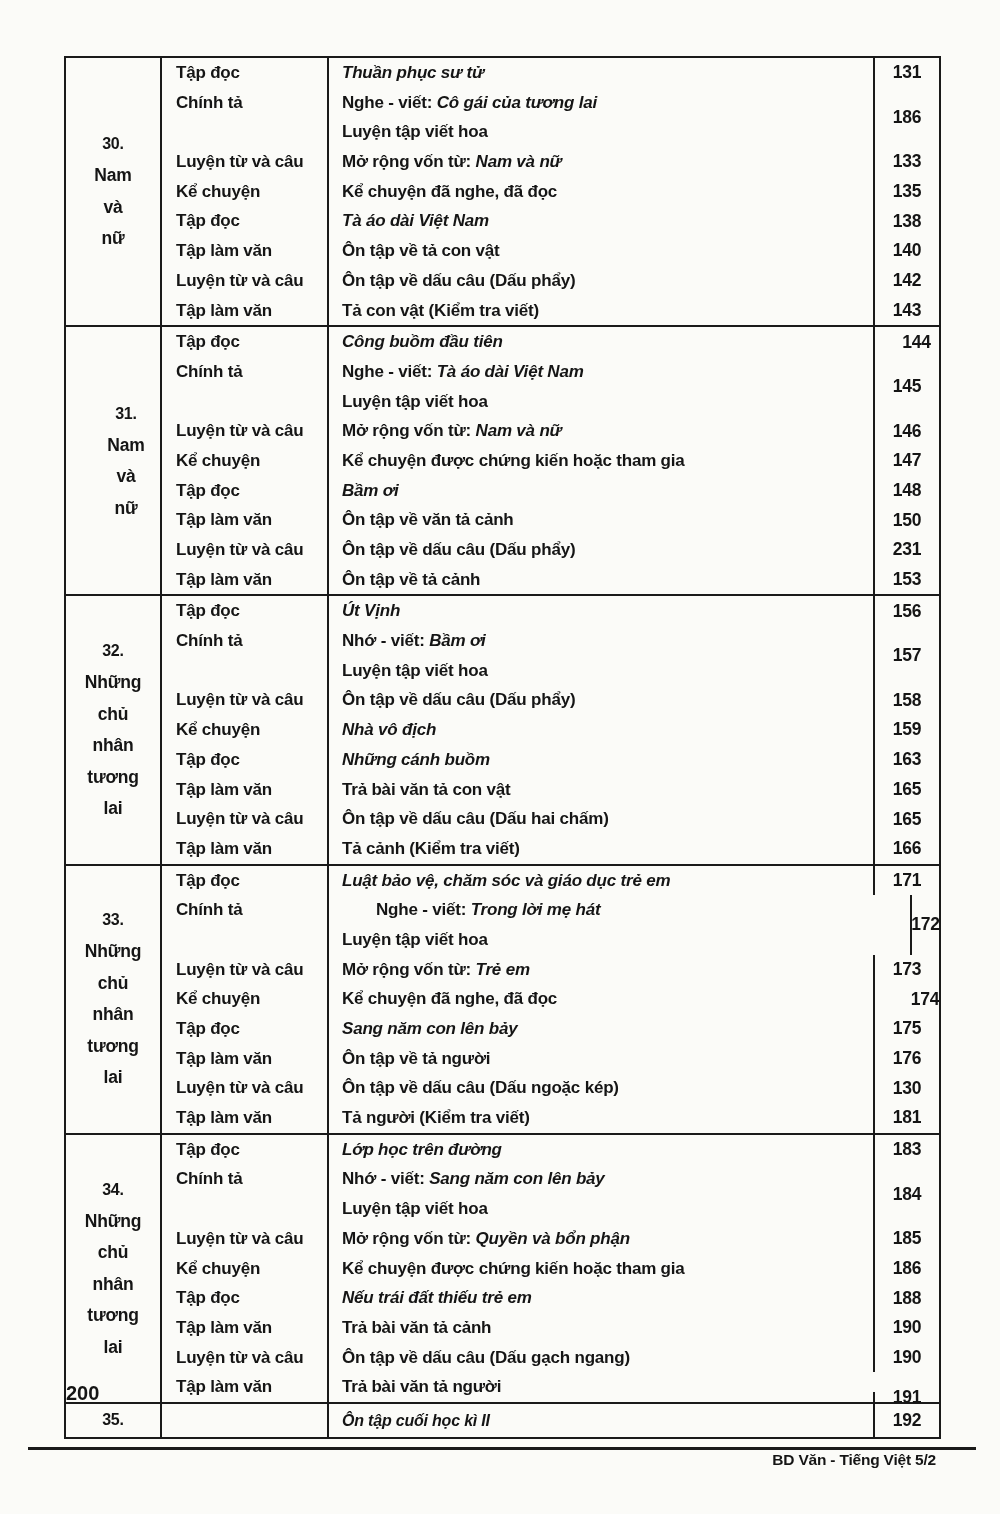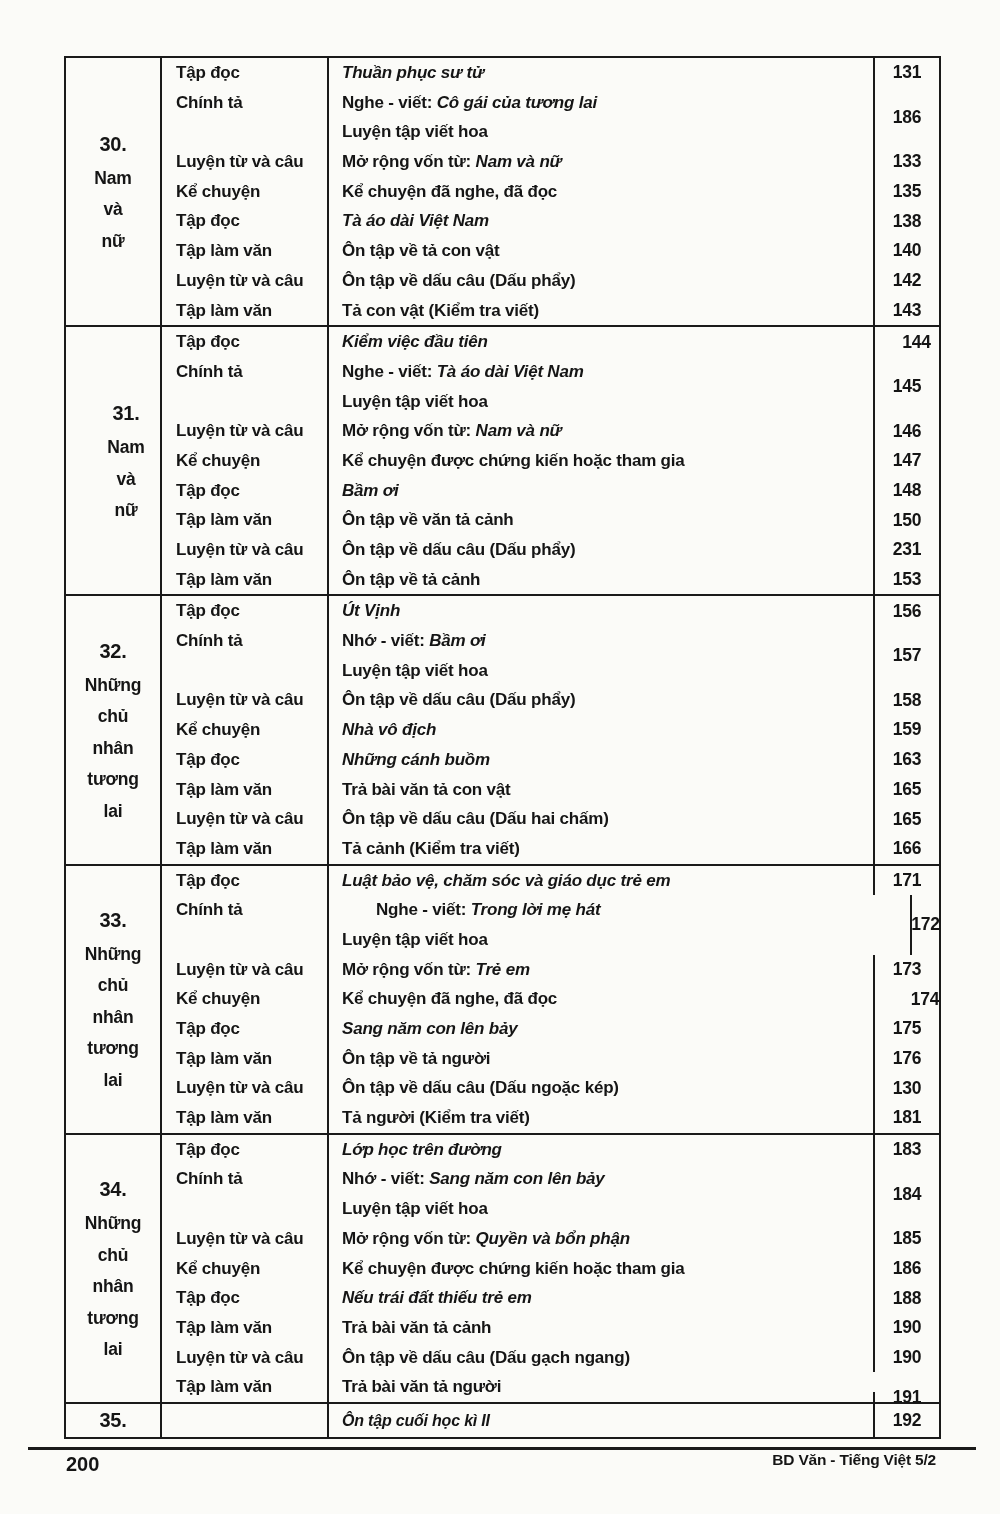"30." .week-number { font-size: 20px -> 16px }
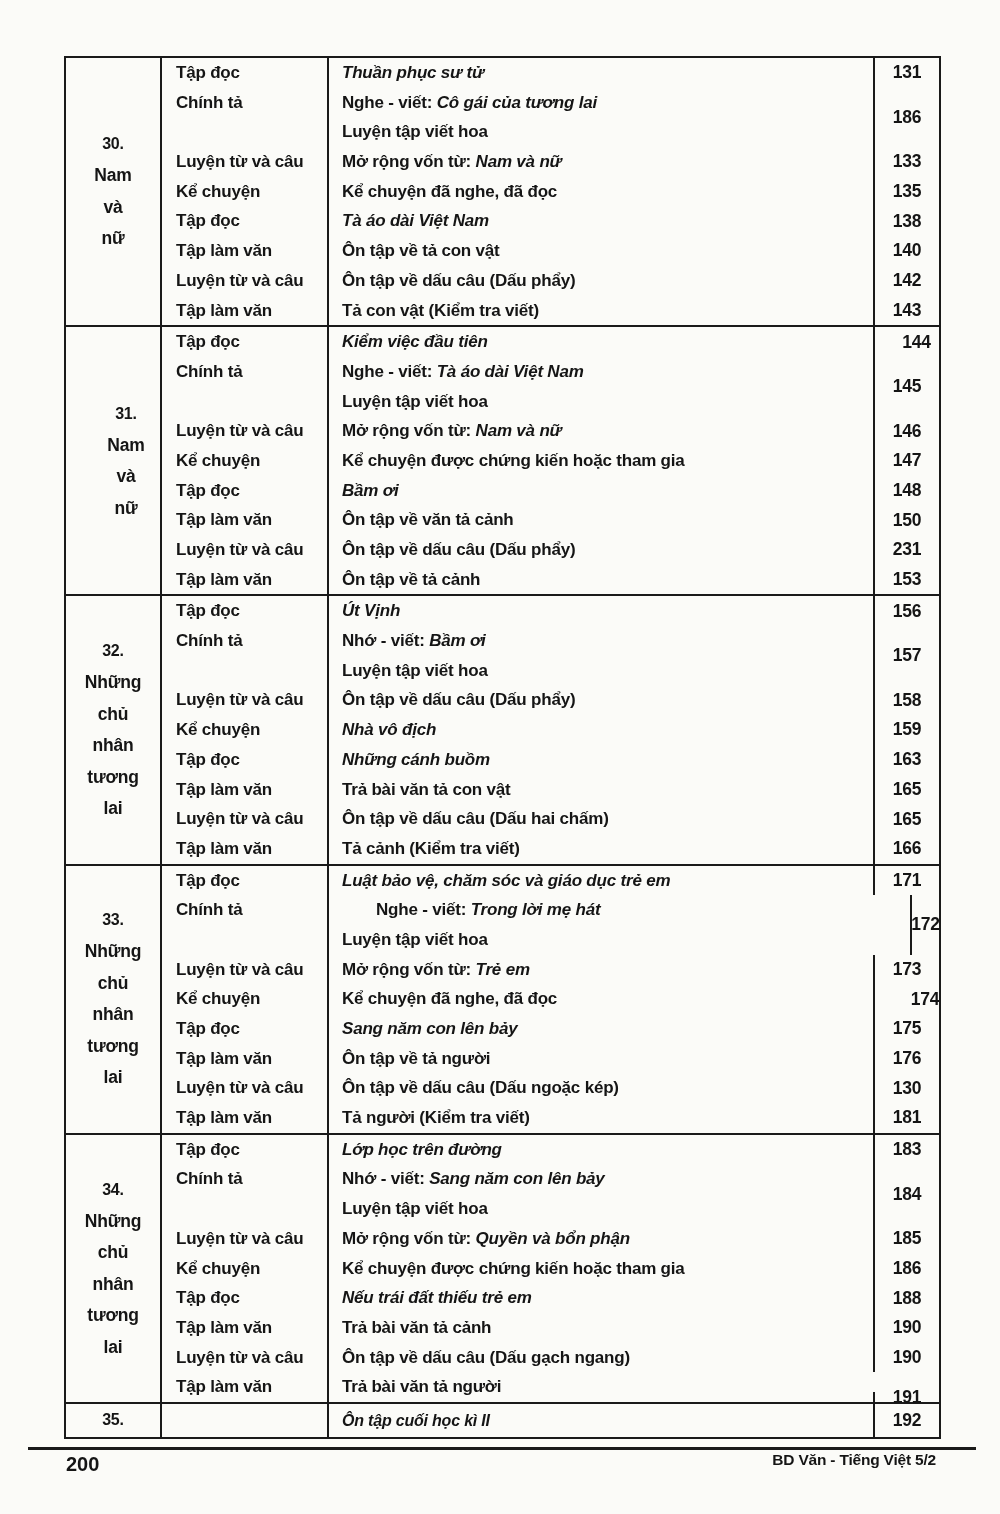"Kiểm việc đầu tiên" i { text: Kiểm việc -> Công buồm }
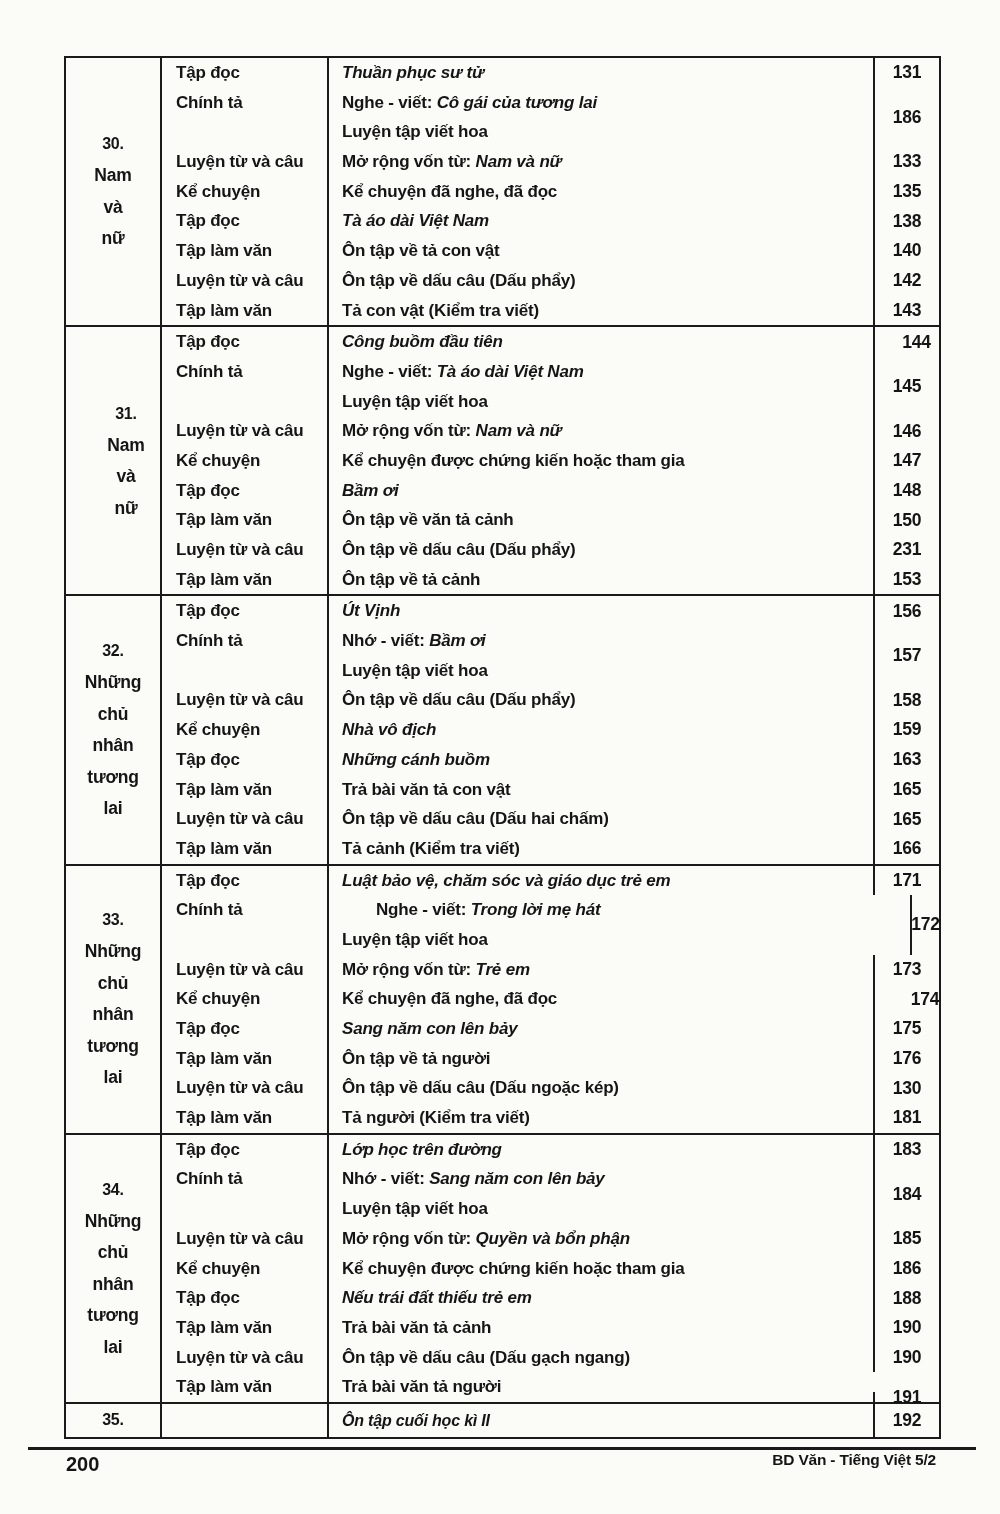"200" .footer-page-number { top: 1453px -> 1382px }
